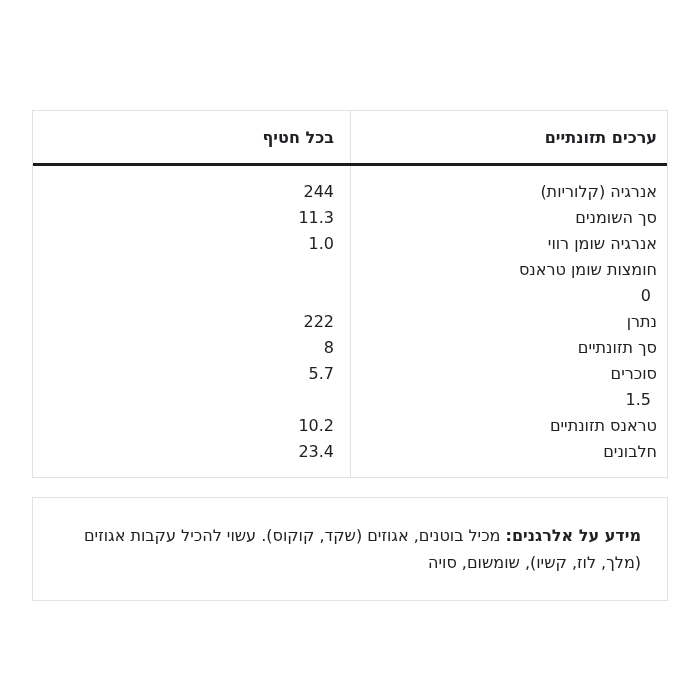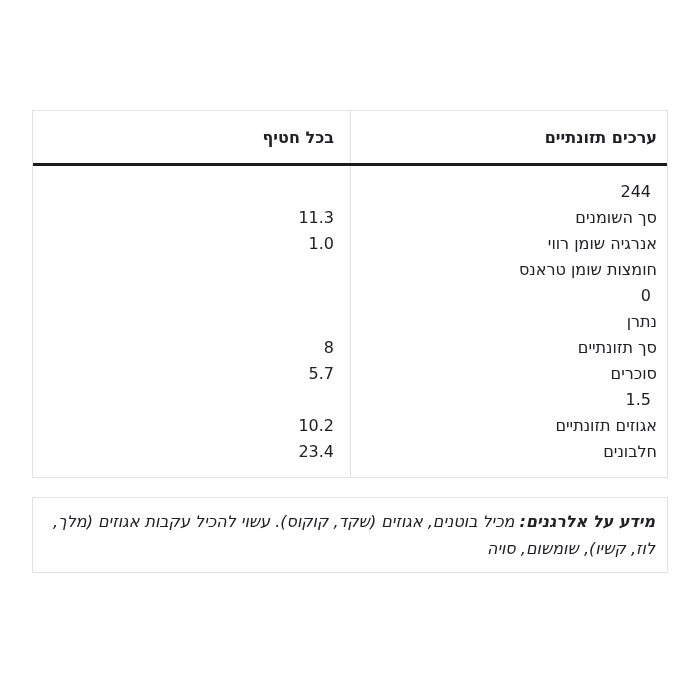"אנרגיה (קלוריות)" span.cell { html: none -> <span>אנרגיה (קלוריות)</span> }
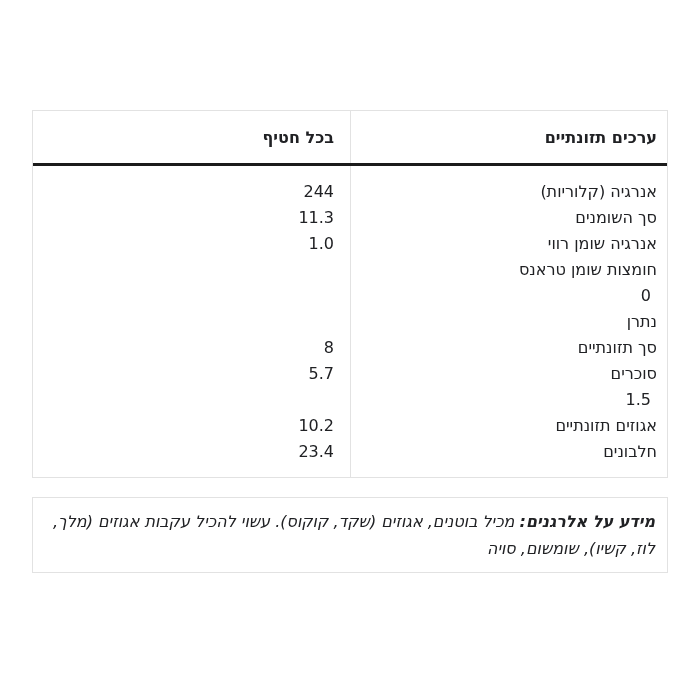"222" span.cell { html: none -> <span>222</span> }
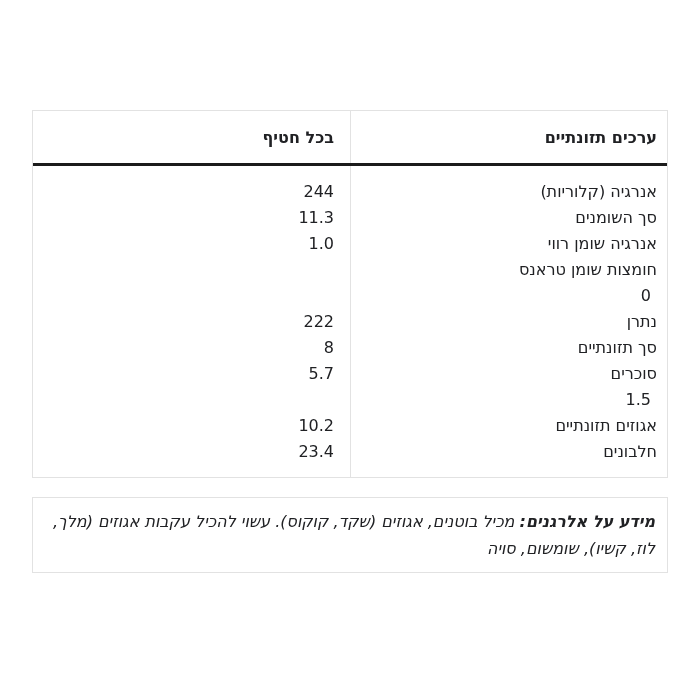"אגוזים תזונתיים" span.cell { text: אגוזים -> טראנס }
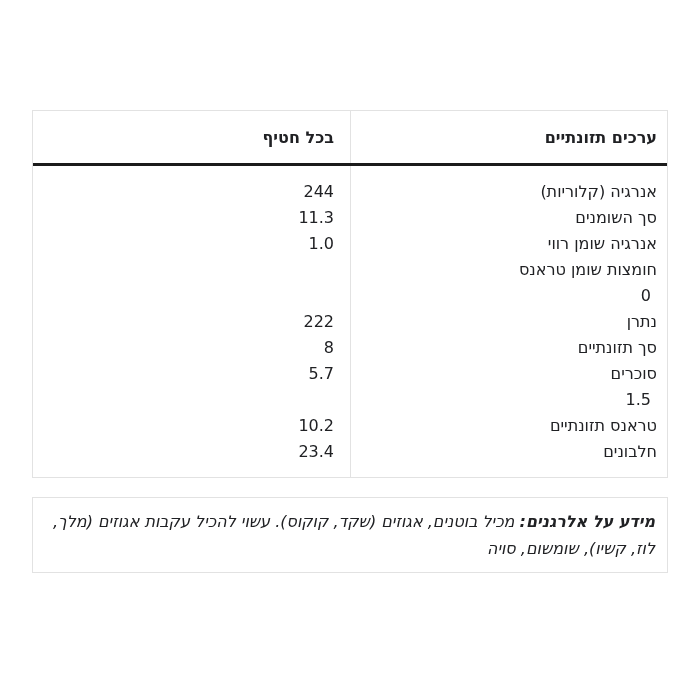"מידע על אלרגנים: מכיל בוטנים," .allergen-box p { font-style: italic -> none; margin: 0 -> 14px }
